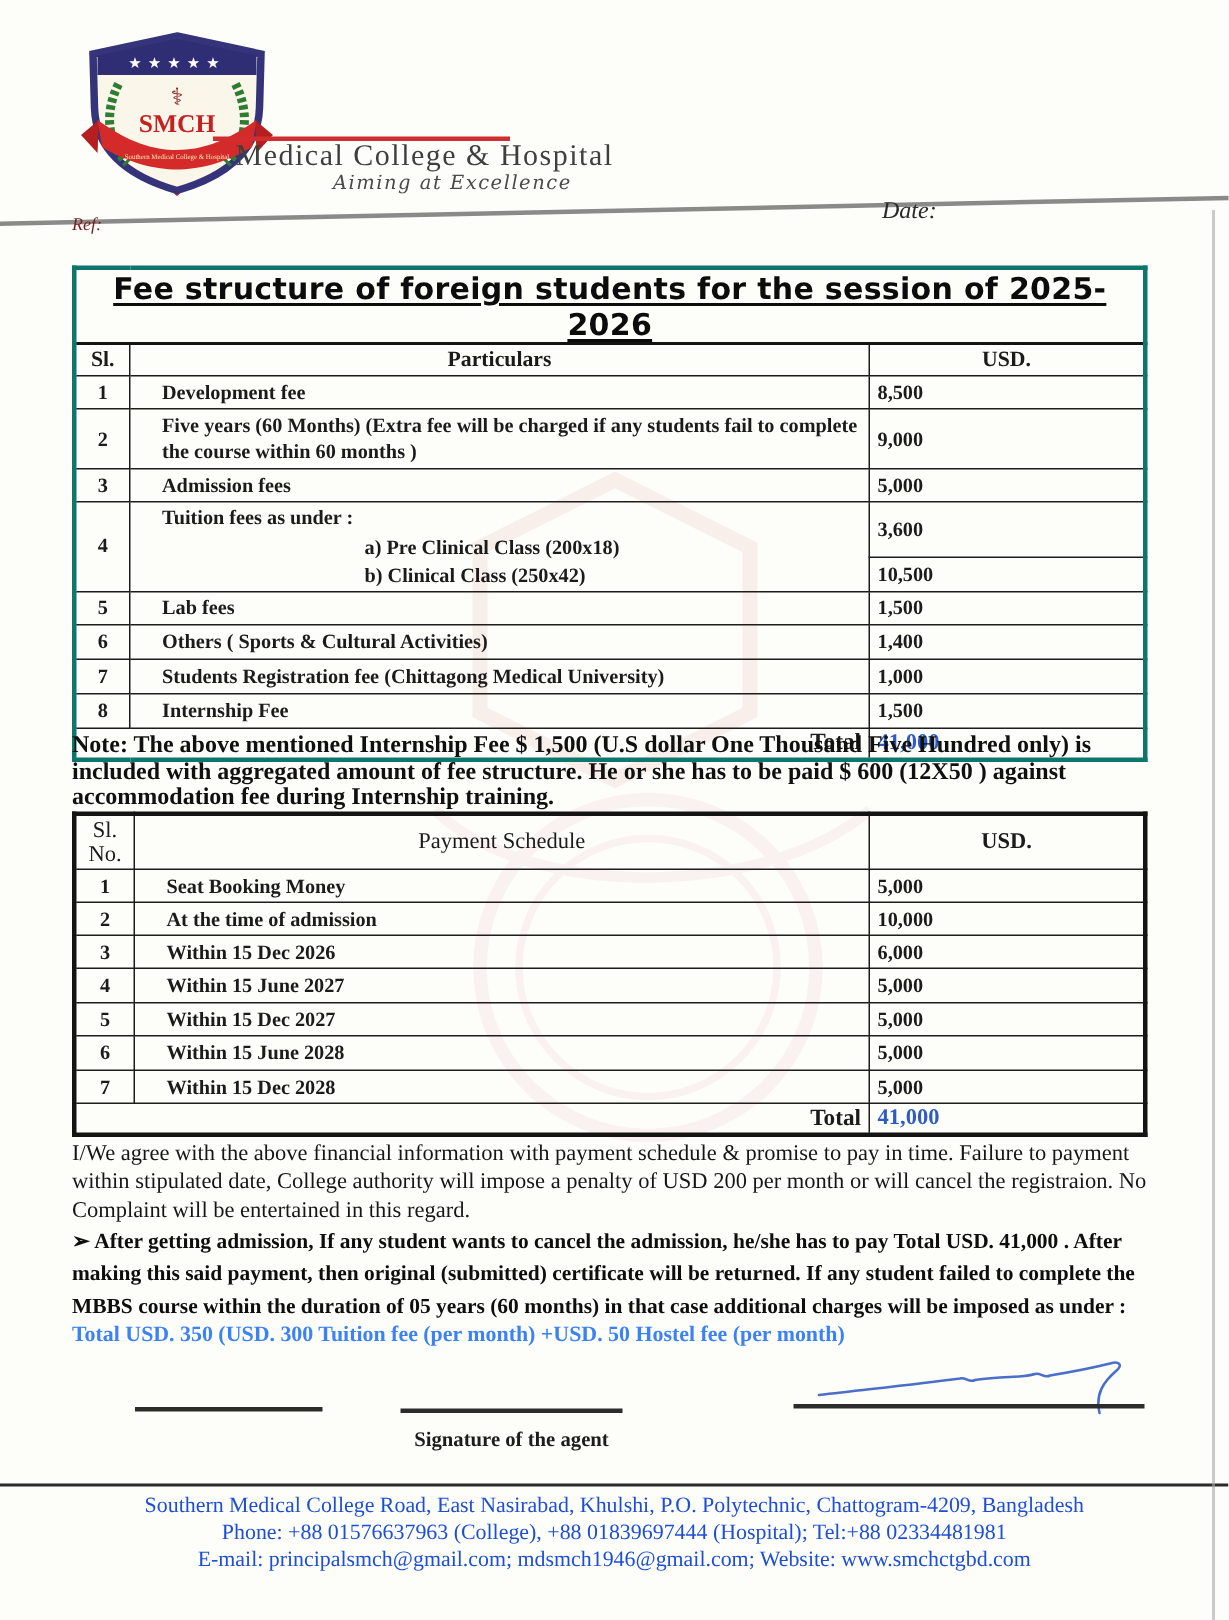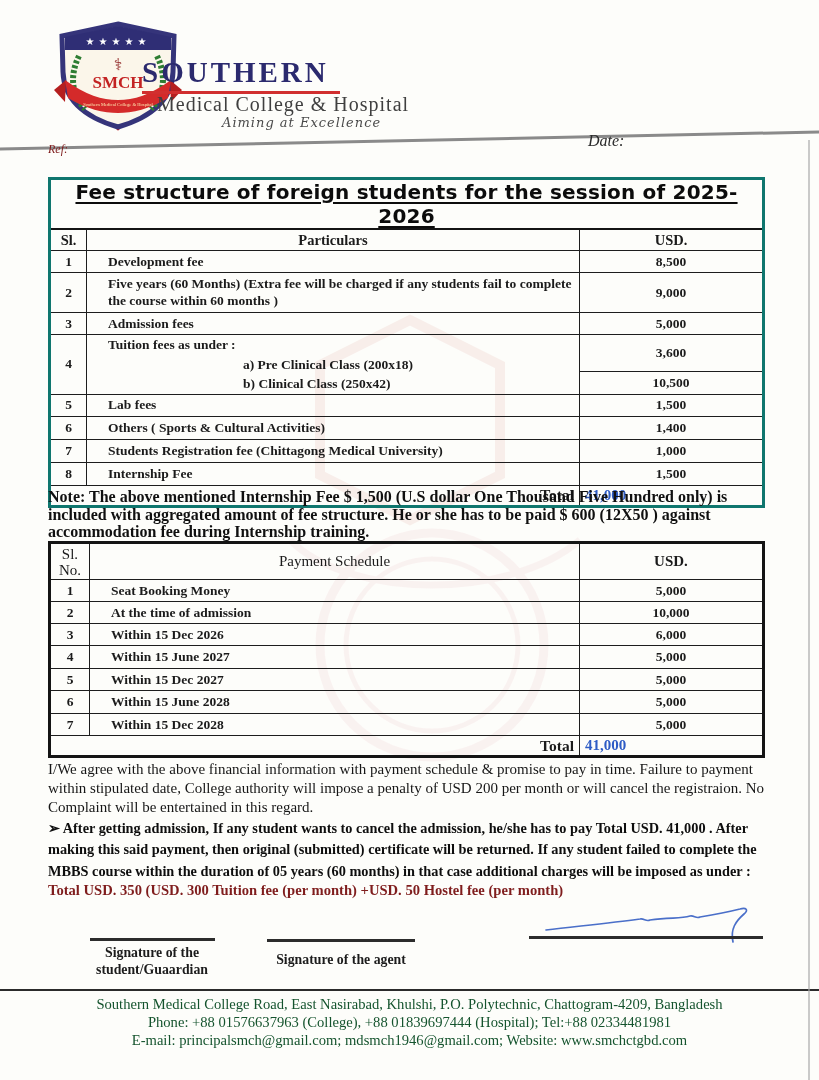"SOUTHERN" div.brand-name { html: <div>SOUTHERN</div> -> none }
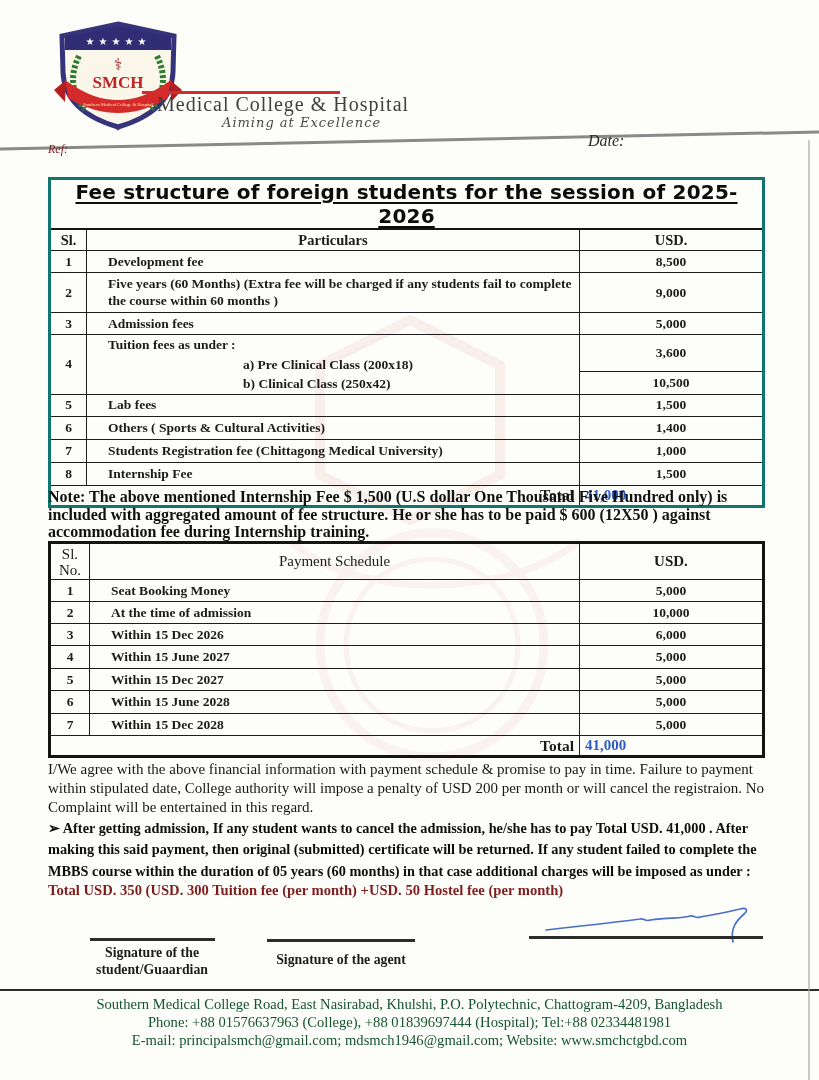"8,500" .cell-usd { text-align: center -> left }
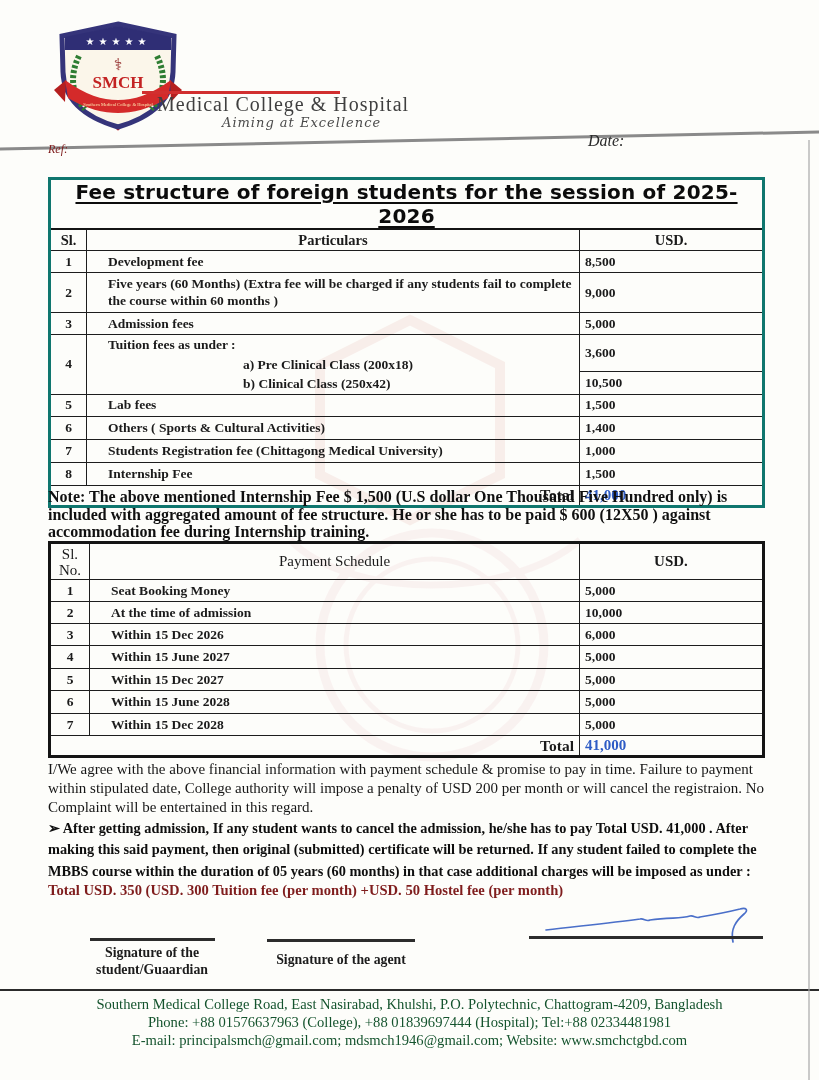"Total USD. 350 (USD. 300" .p-add { color: #7f1d1d -> #3b82f6 }
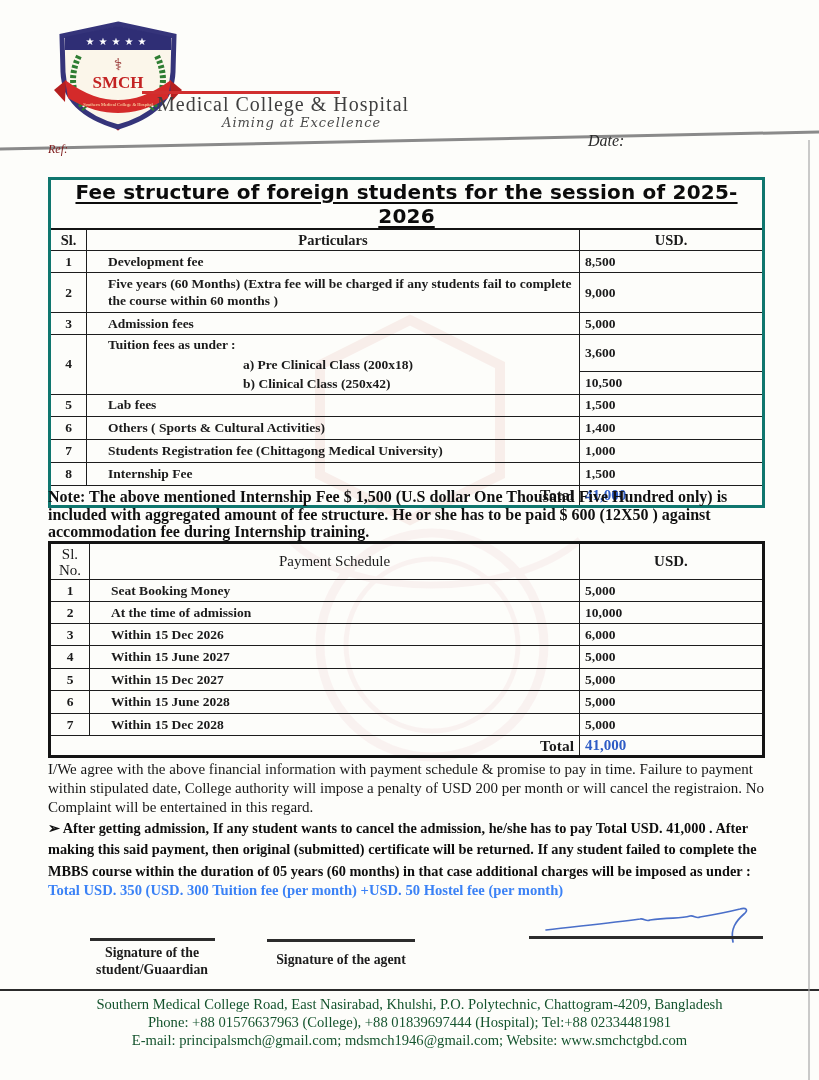"Signature of the" div.sig-label { html: <div> <div>Signature of the</div> <div>student/Guaardian</div> </div> -> none }
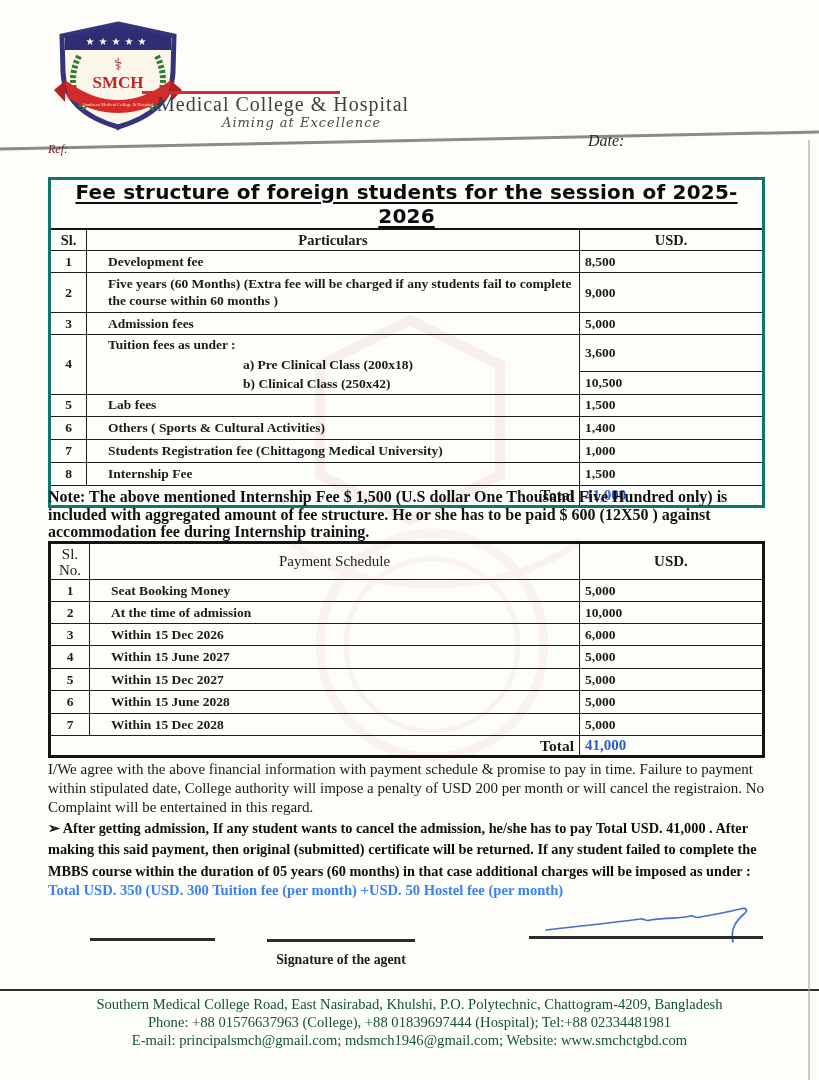"Southern Medical College Road, East" .footer-text { color: #14532d -> #1d4ed8 }
